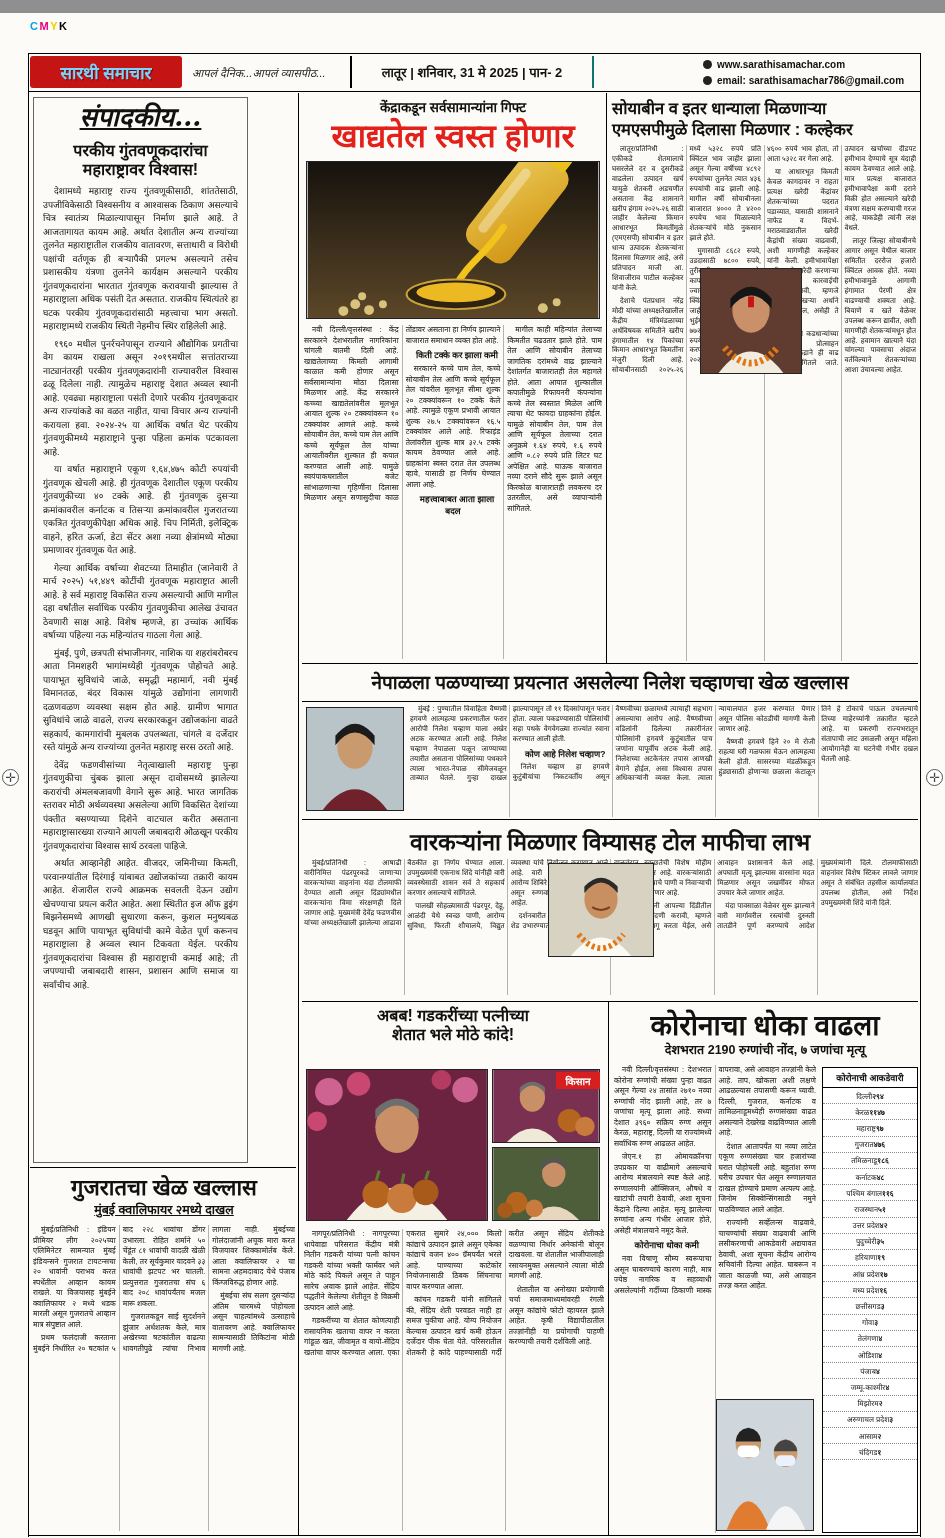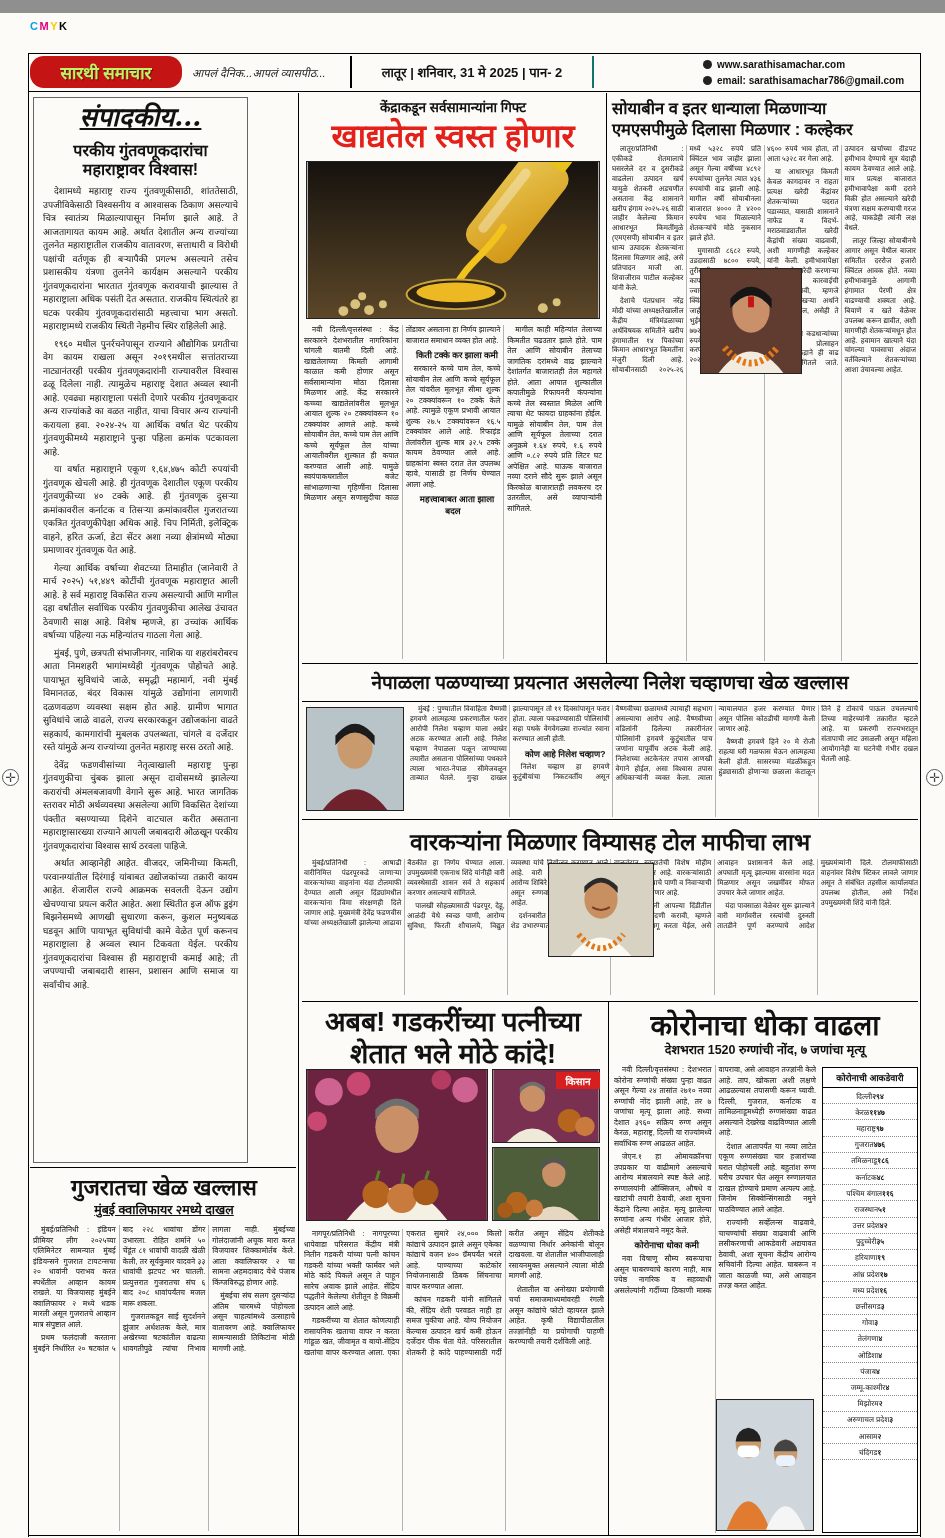"सारथी समाचार" .masthead { border-radius: 14px -> 3px; color: #bef264 -> #7dd3fc }
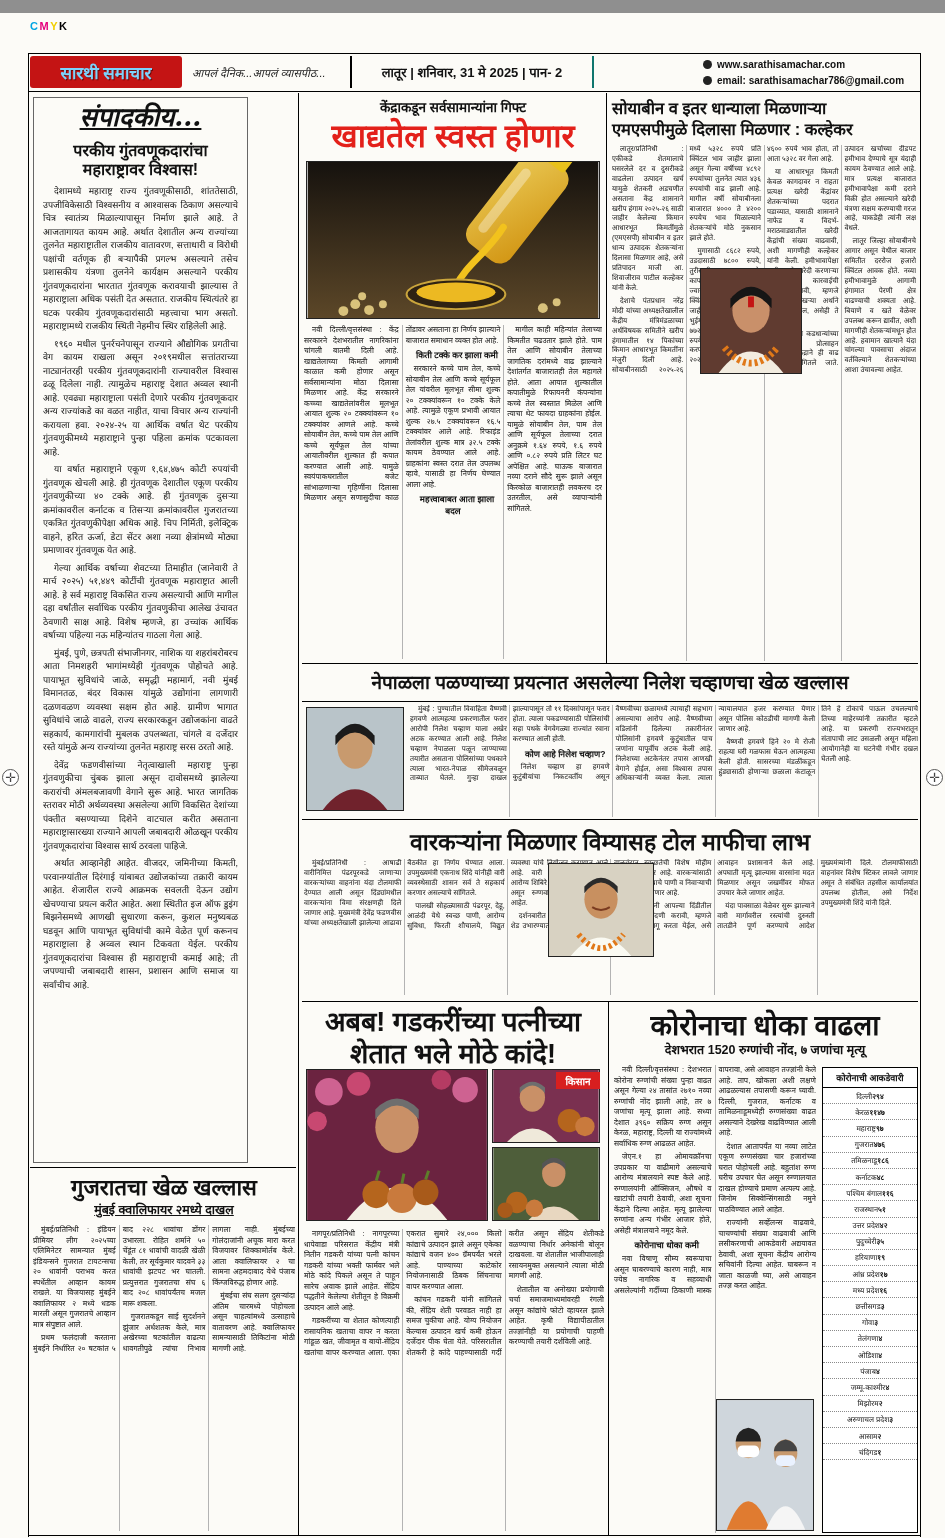"अबब! गडकरींच्या पत्नीच्या" .gad-head { font-size: 27px -> 16px }
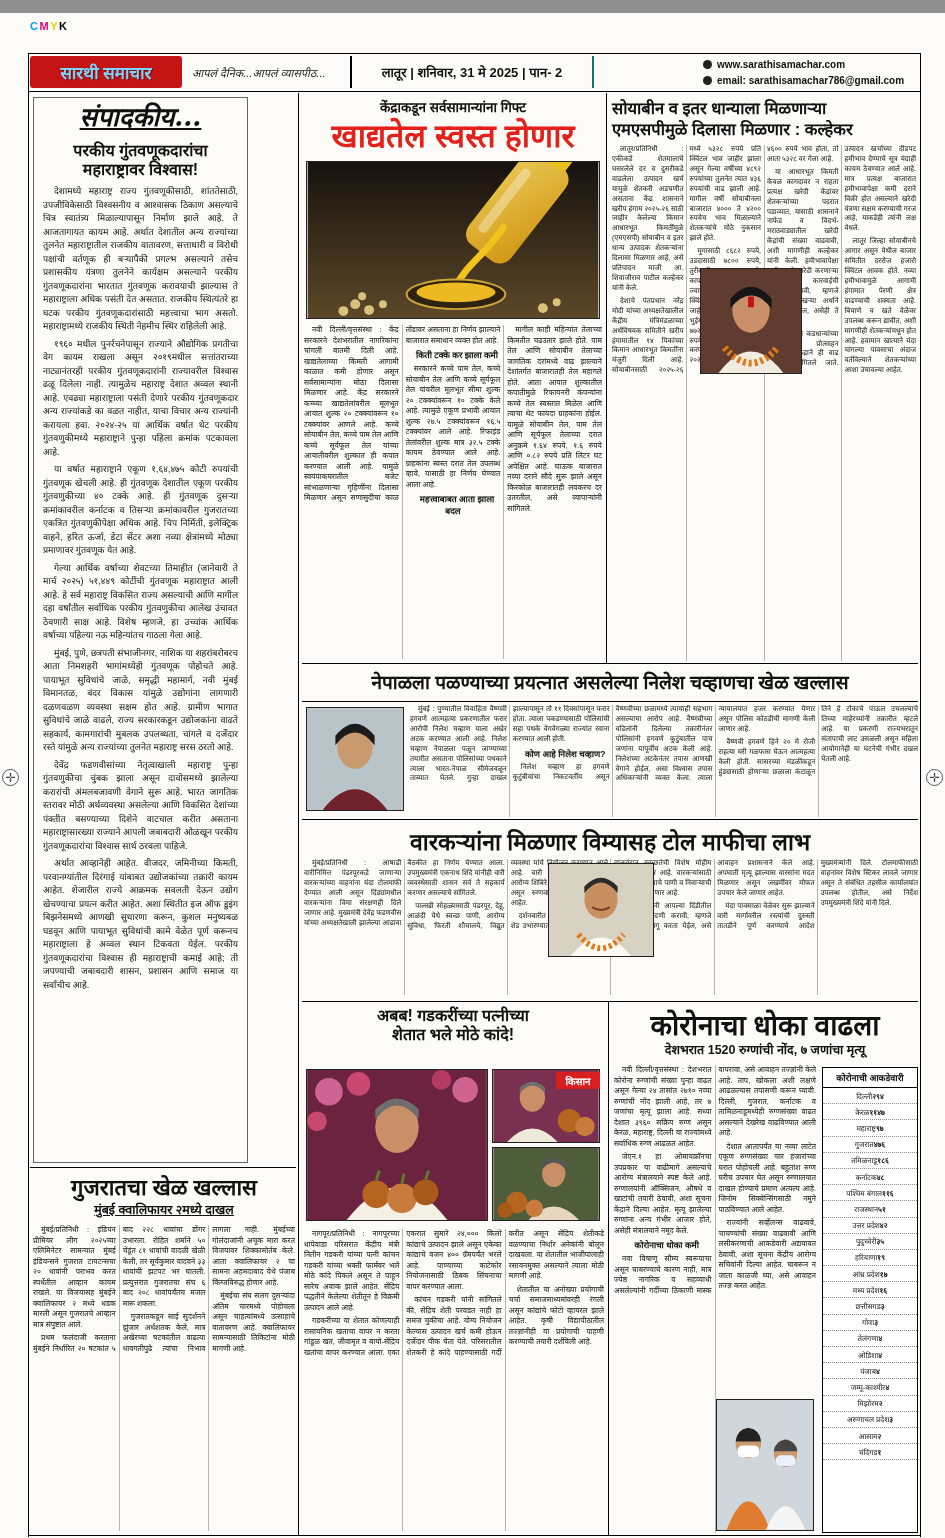"देशभरात 1520 रुग्णांची नोंद, ७" div.cor-sub { text: 1520 -> 2190 }
